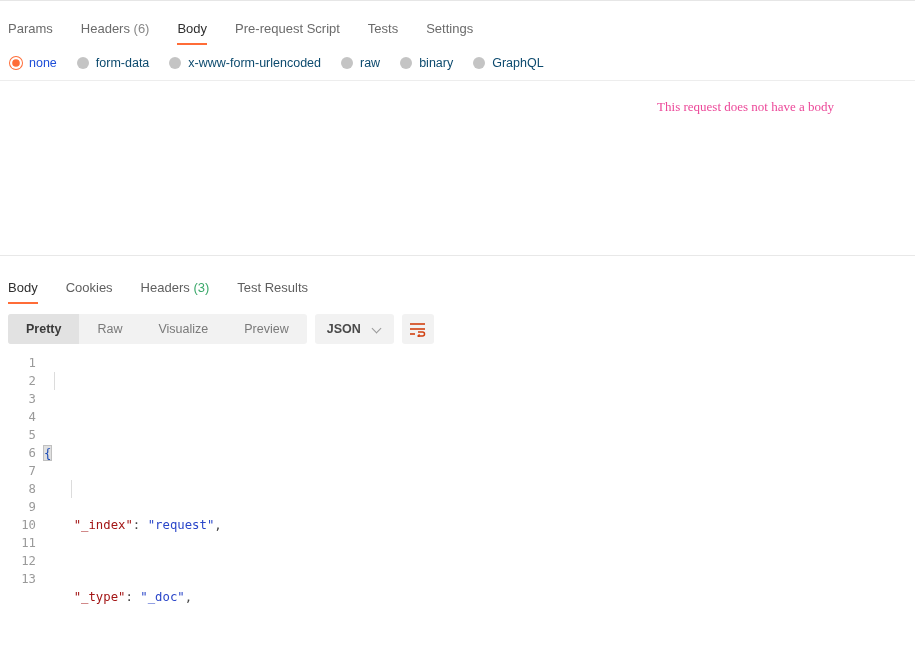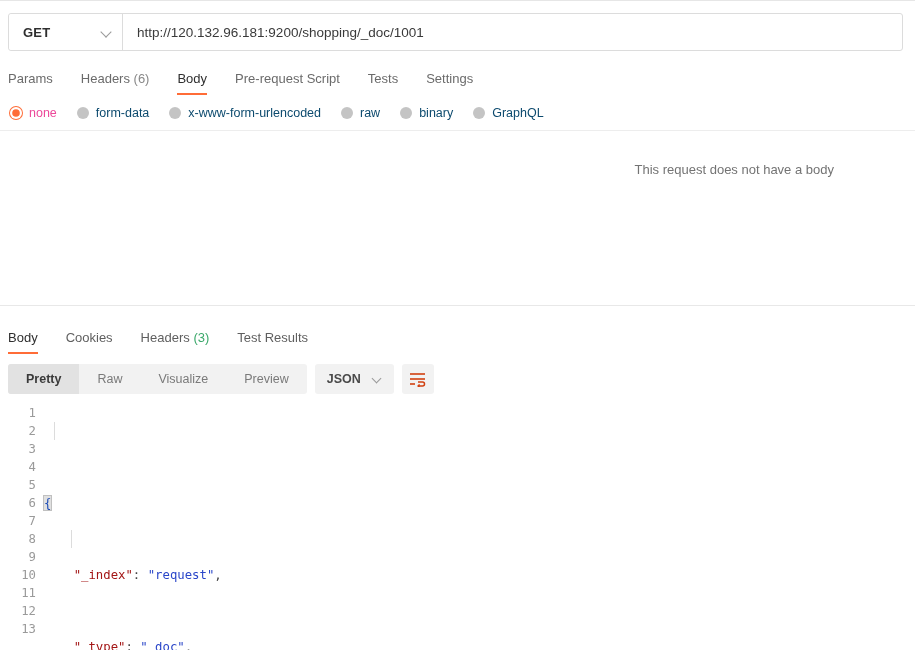"GET" div.url-bar { html: <div> <div> <span>GET</span> <span></span> </div> <div>http://120.132.96.181:9200/shopping/_doc/1001</div> </div> -> none }
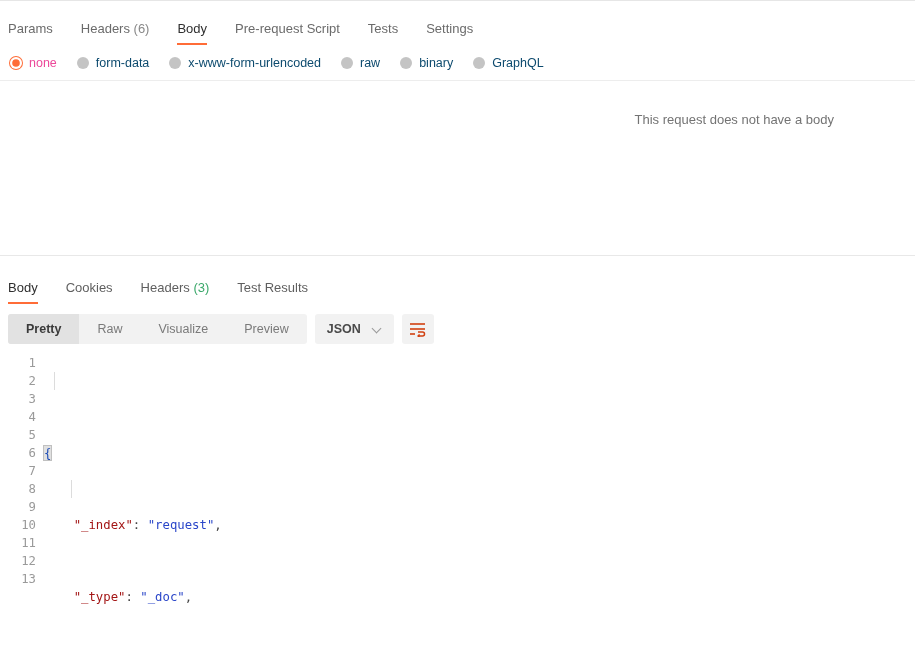"none" .radio-item.sel .radio-label { color: #ec4899 -> #1d4ed8 }
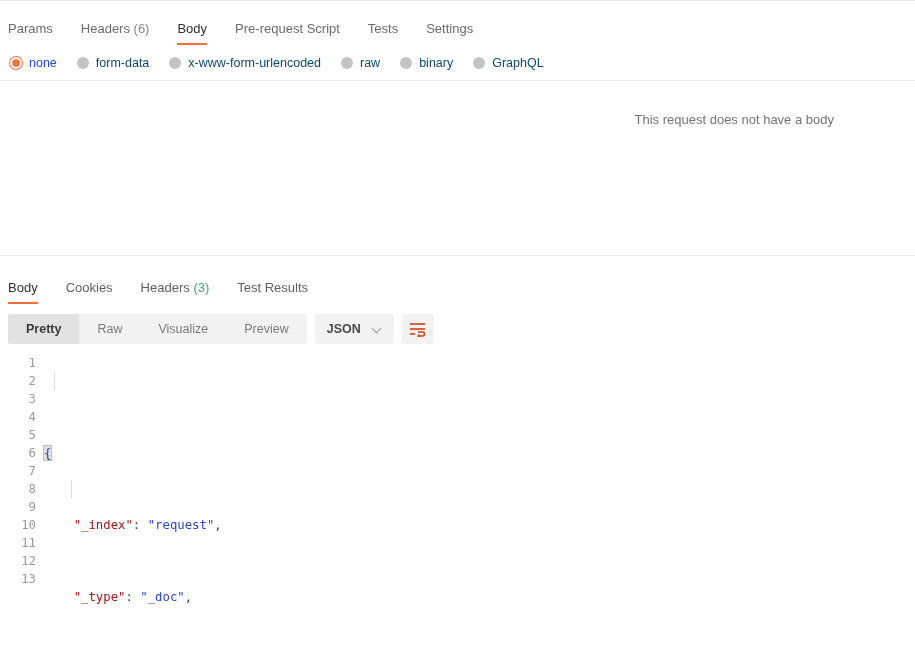"This request does not have" .body-empty-msg { color: #737373 -> #ec4899; font-family: none -> Liberation Serif, serif; top: 31px -> 18px }
